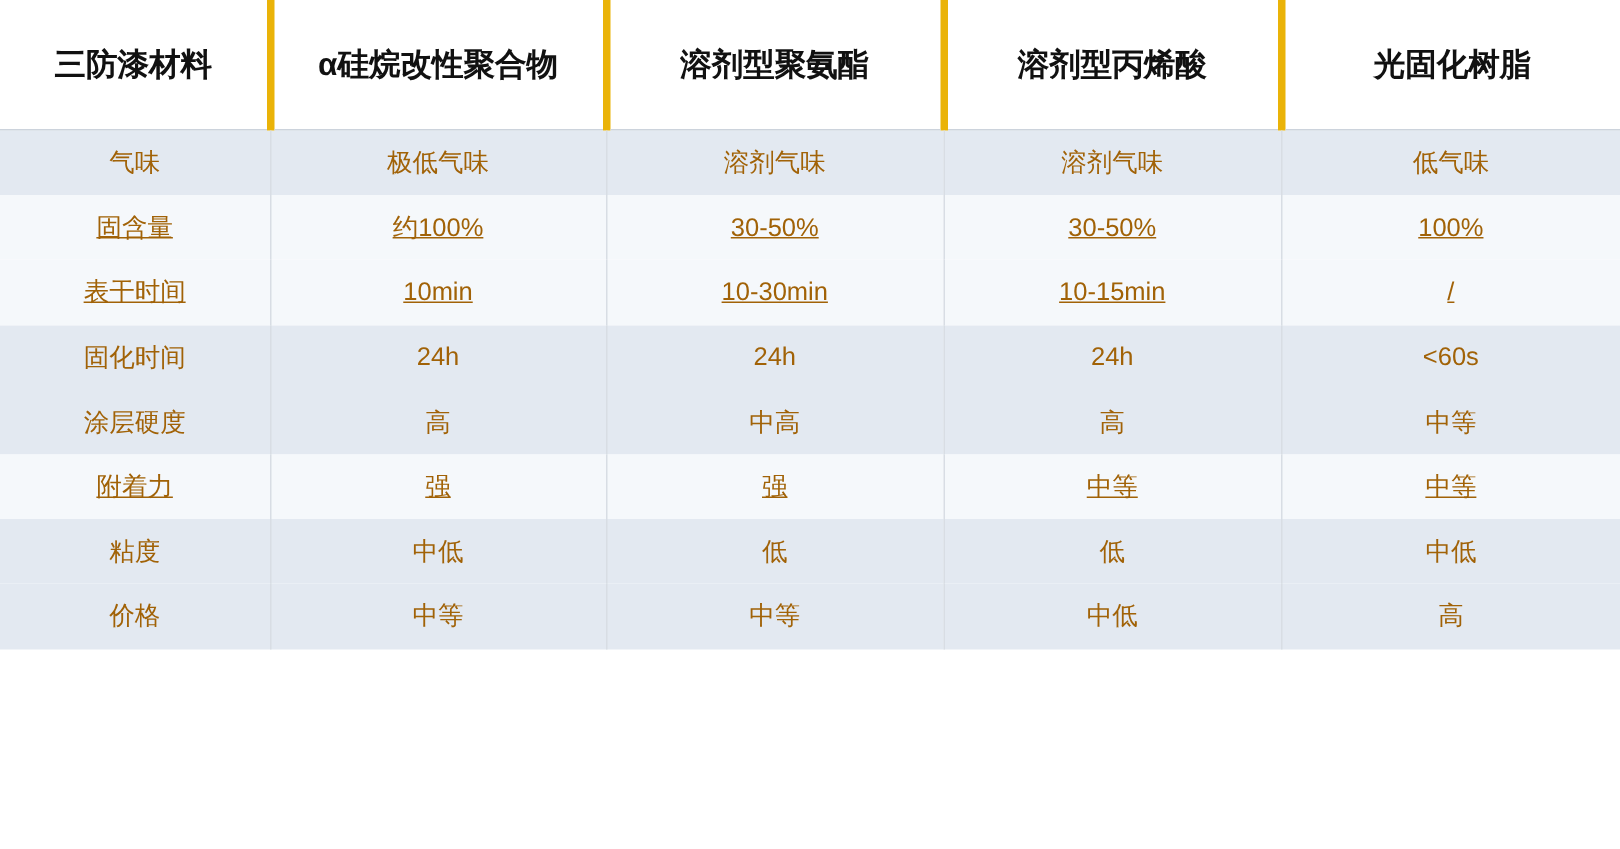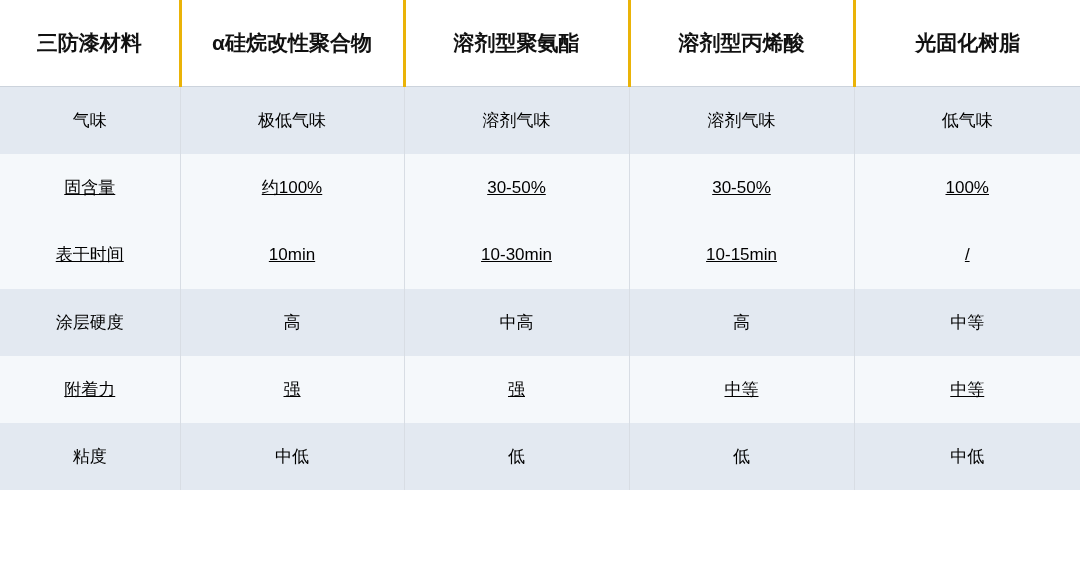"三防漆材料" thead th { border-right: 3px solid #eab308 -> 5px solid #eab308 }
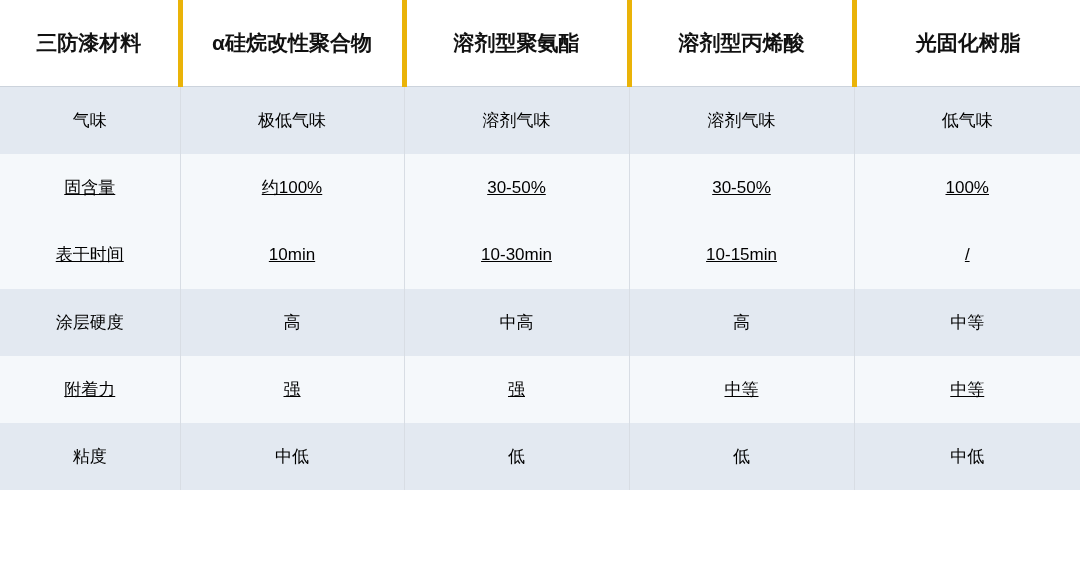"气味" tbody td { color: #000000 -> #a16207; padding: 12px 6px -> 0 6px }
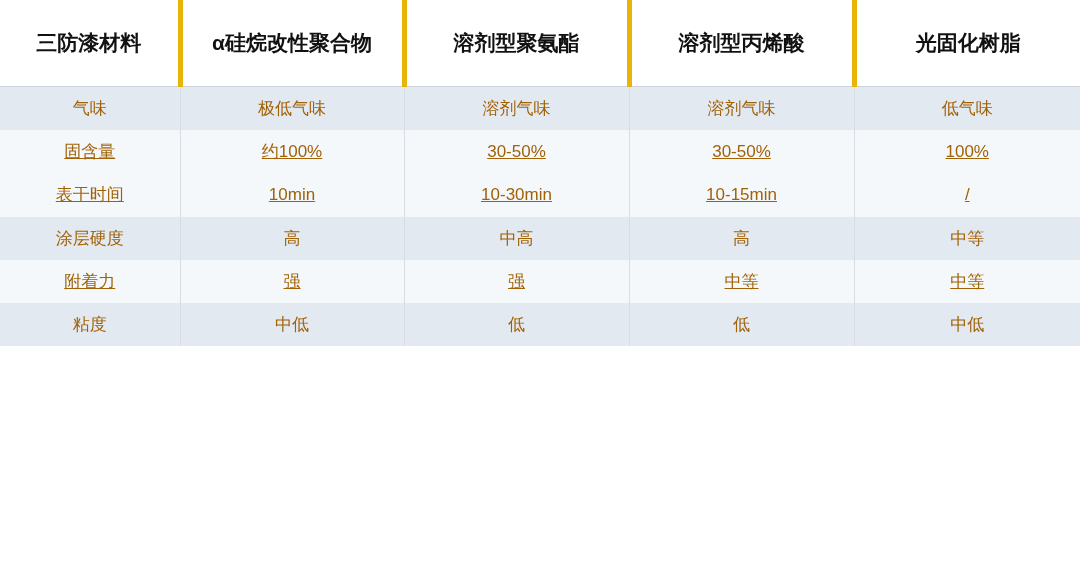"固化时间" tr.odd { html: none -> <tr> <td>固化时间</td> <td>24h</td> <td>24h</td> <td>24h</td> <td>&lt;60s</td> </tr> }
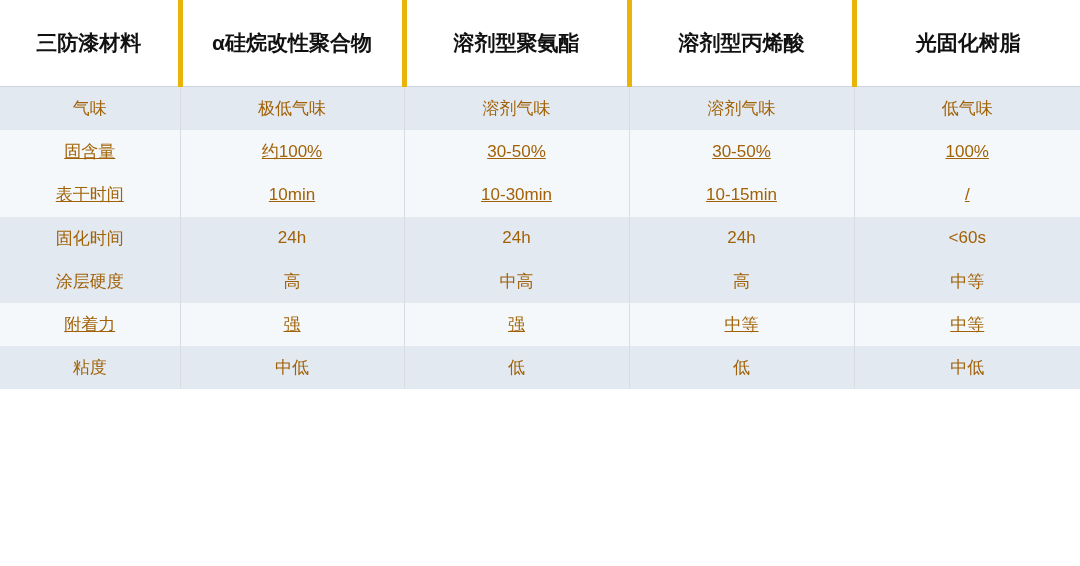"价格" tr.odd { html: none -> <tr> <td>价格</td> <td>中等</td> <td>中等</td> <td>中低</td> <td>高</td> </tr> }
